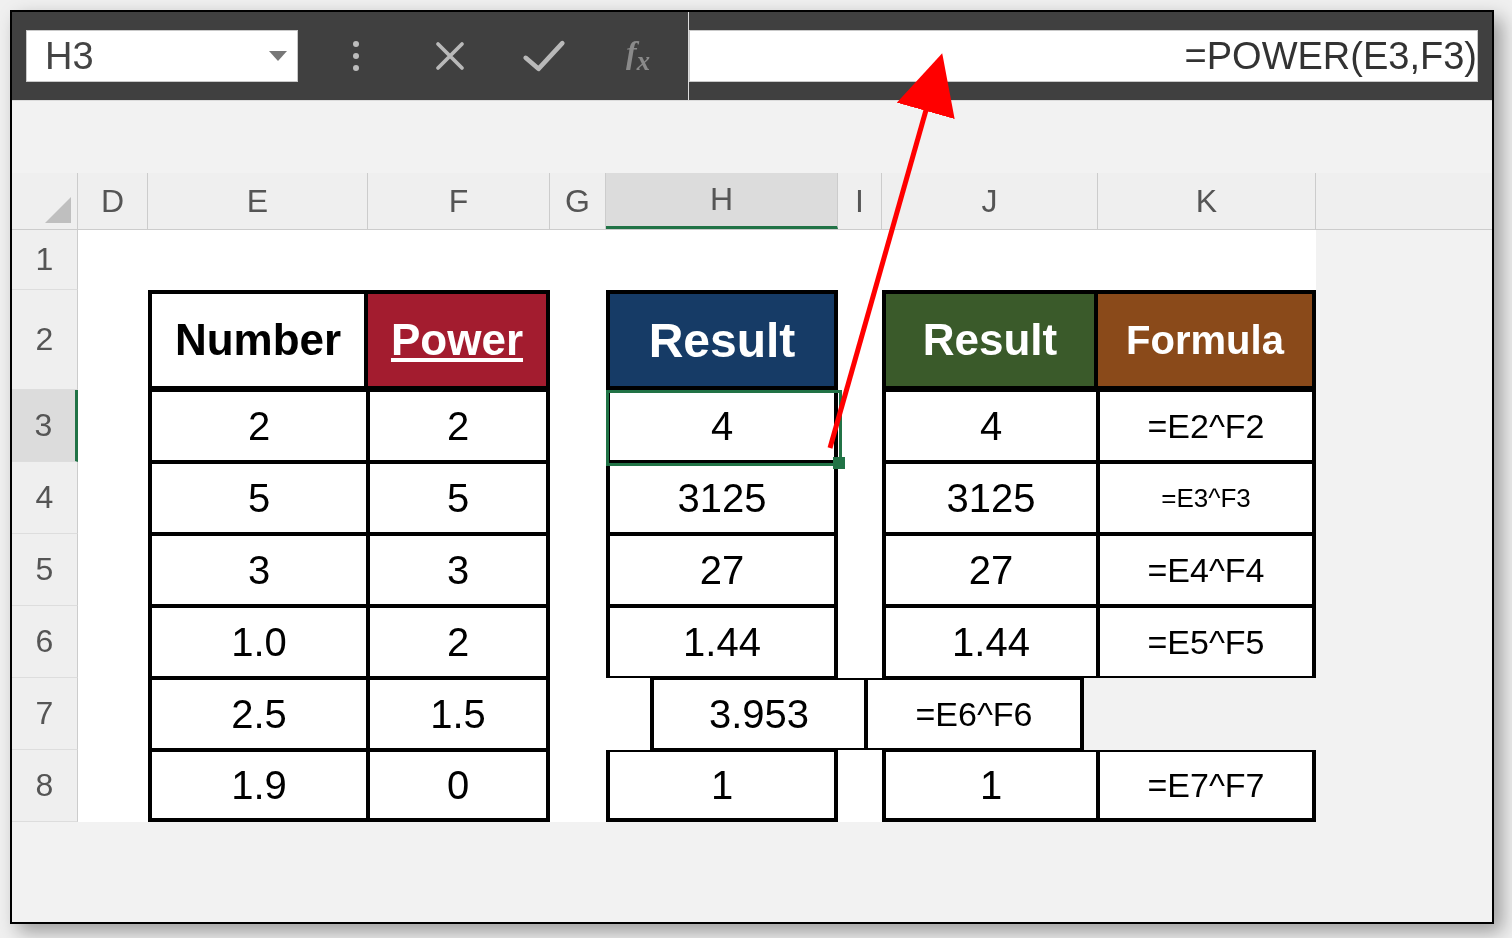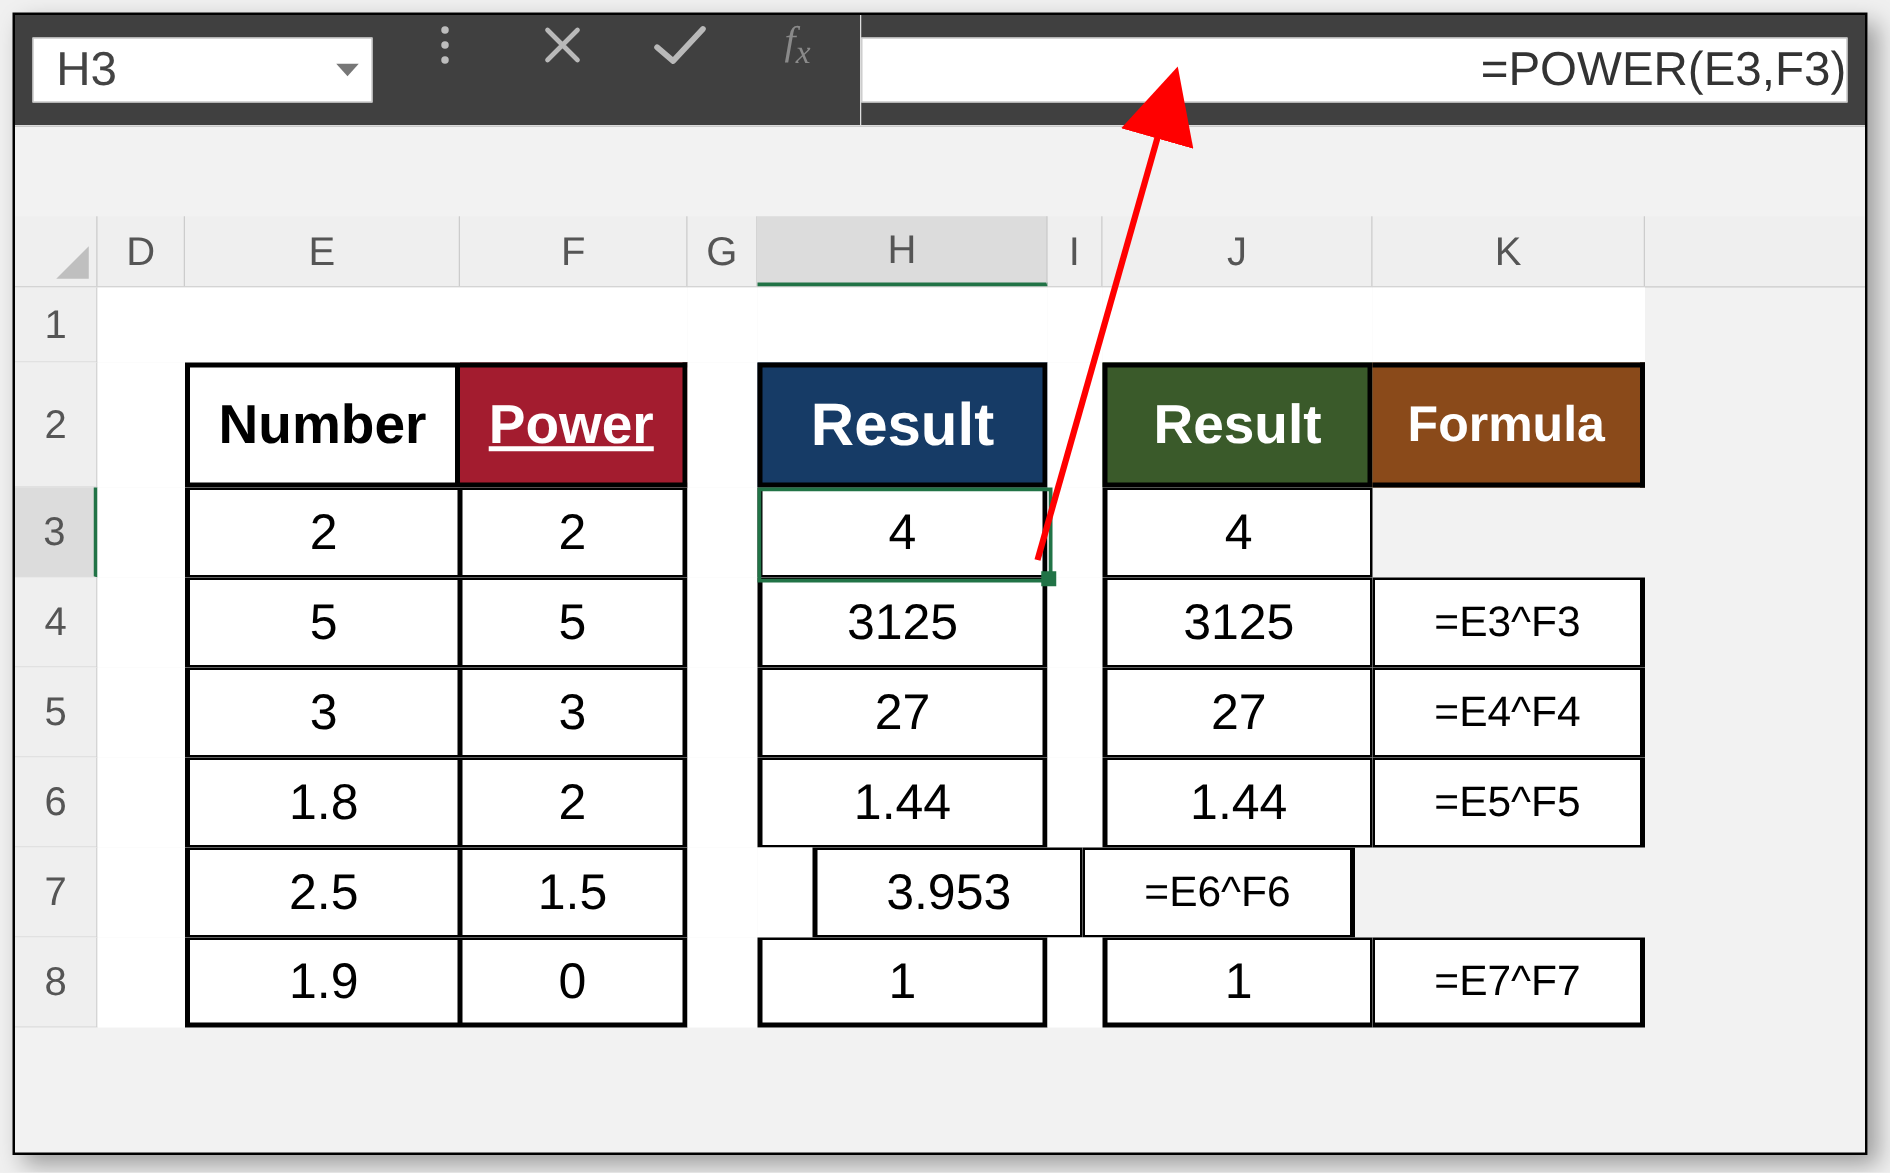"fx" .btngrp { align-items: flex-start -> center; font-weight: none -> bold }
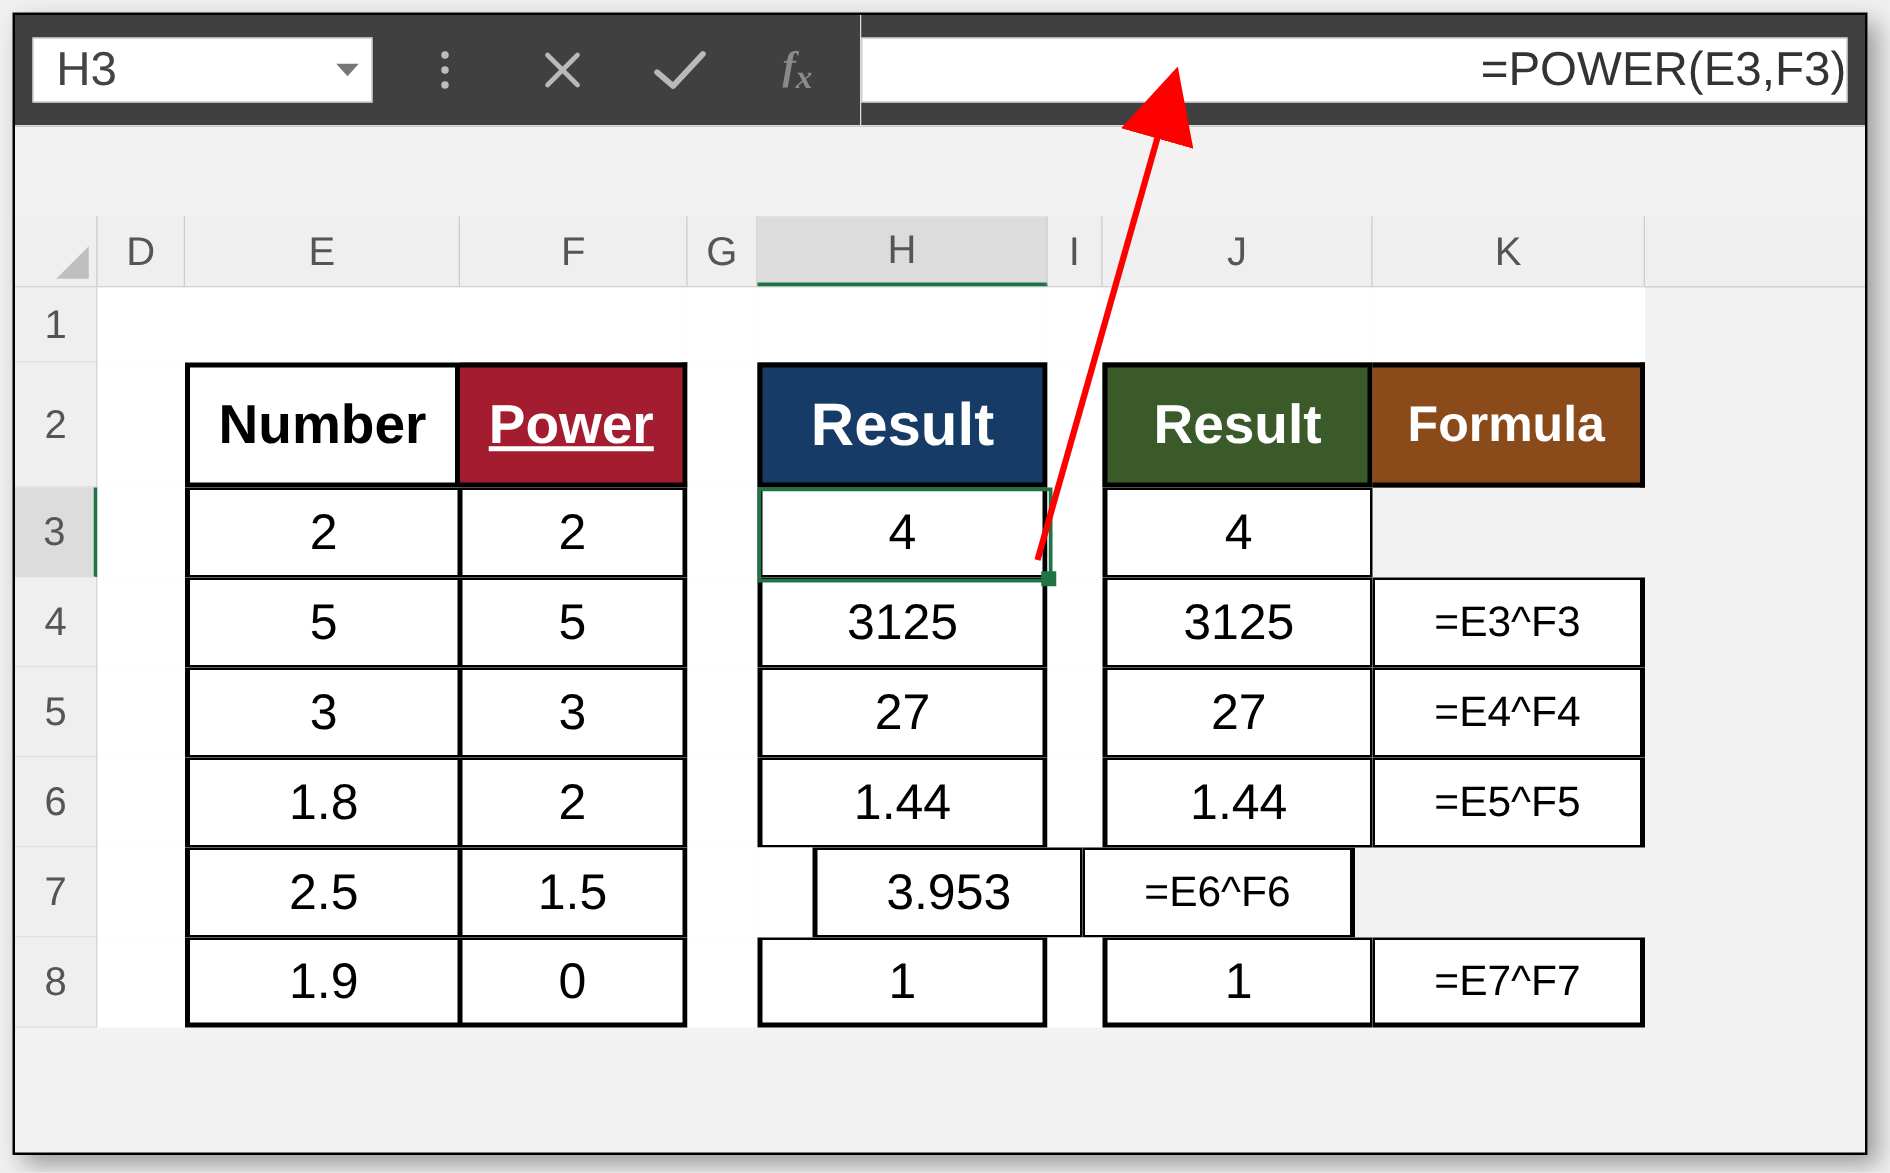"=E2^F2" div.cell { html: none -> <div>=E2^F2</div> }
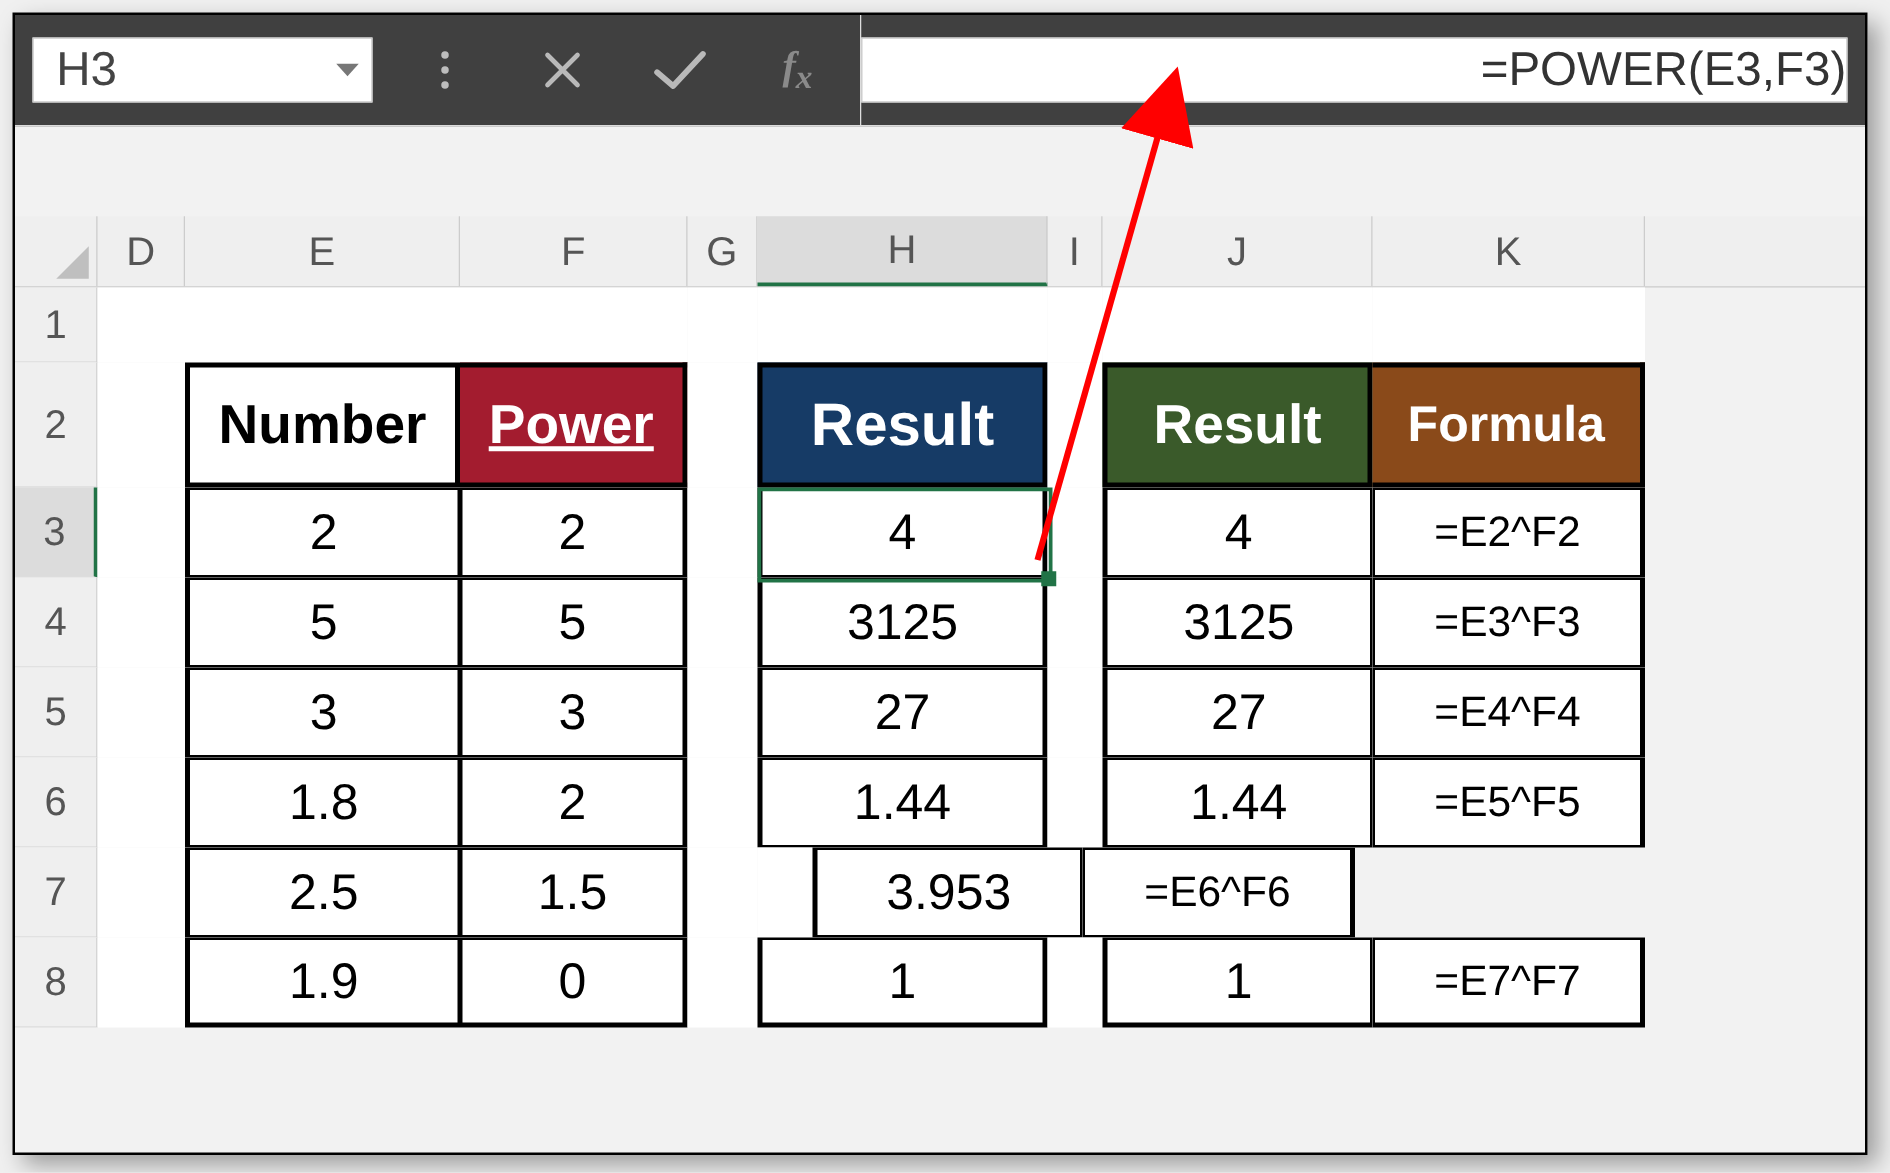"=E3^F3" div.cell { font-size: 34px -> 26px }
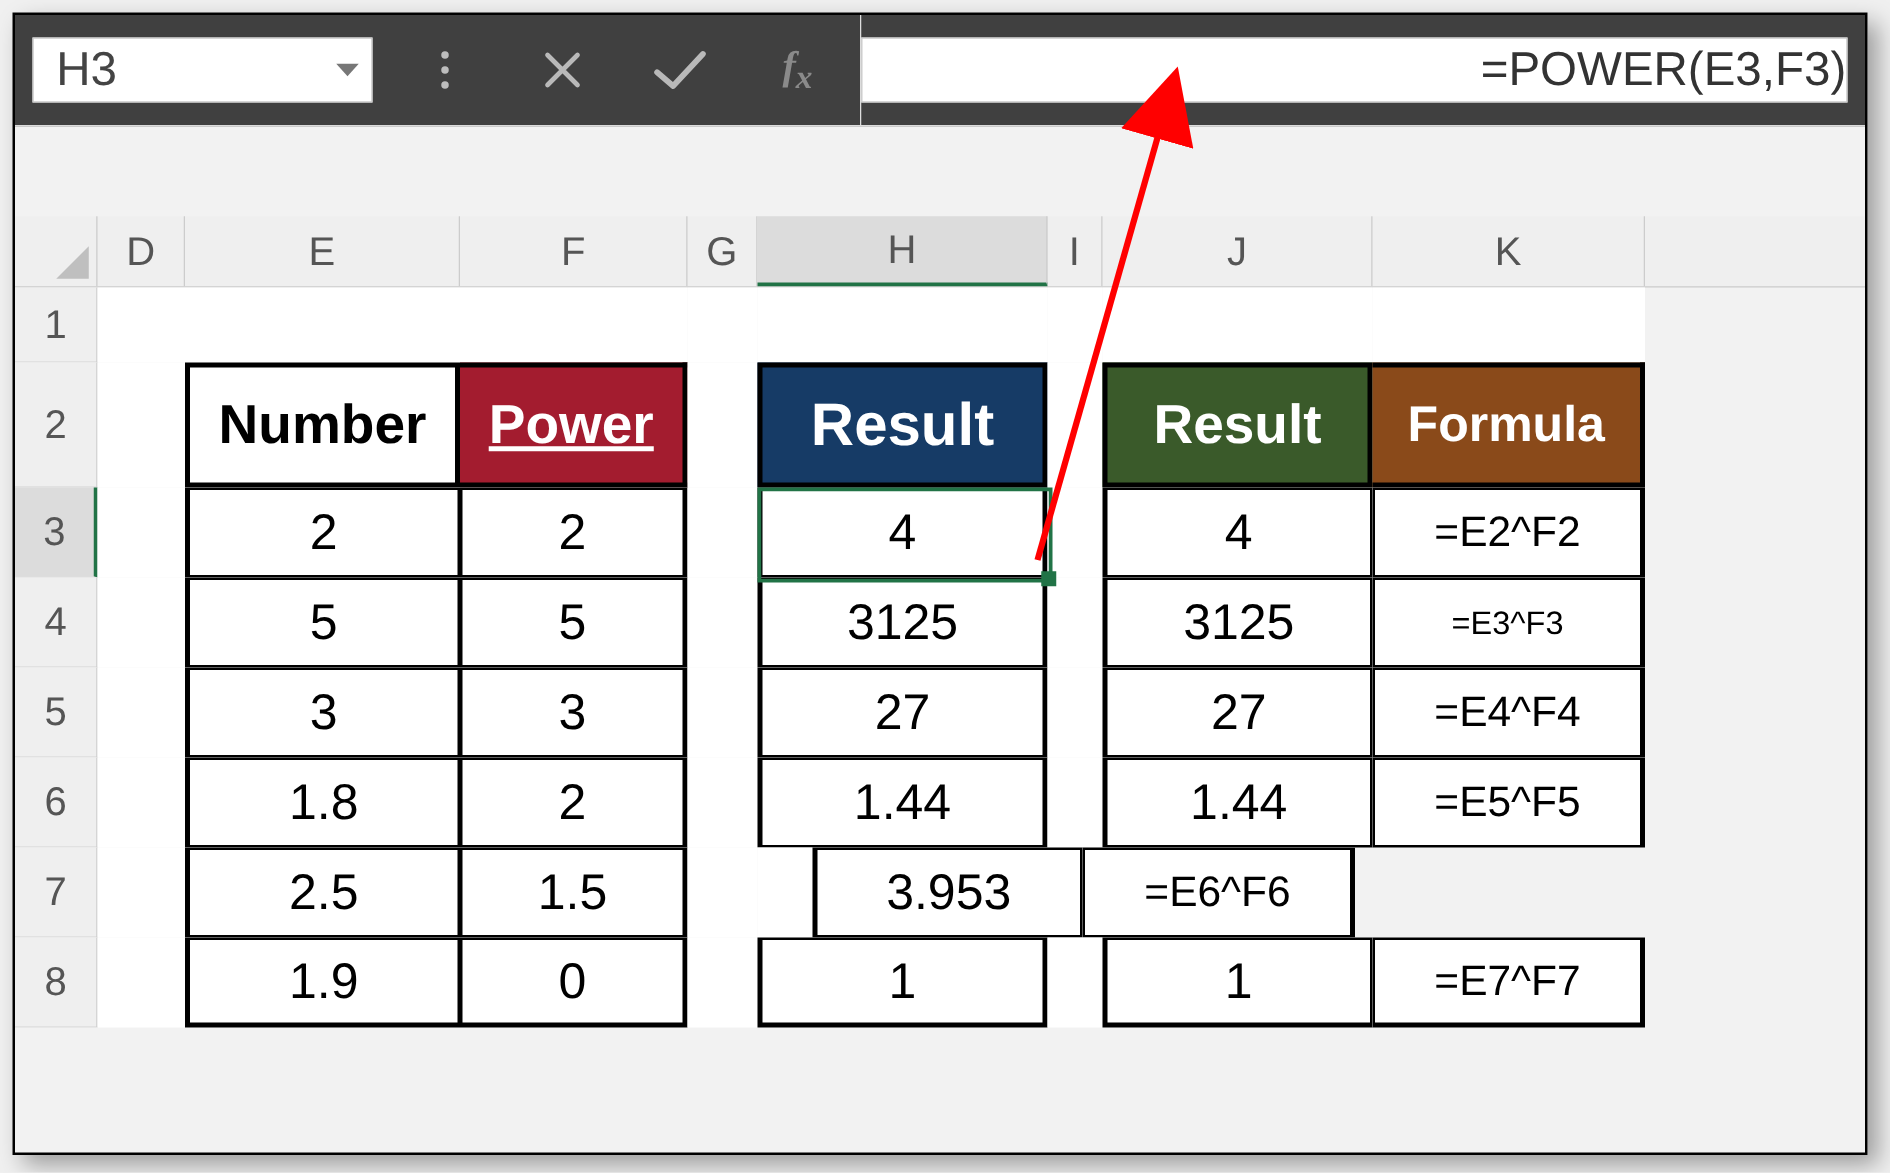"1.8" div.cell { text: 1.8 -> 1.0 }
